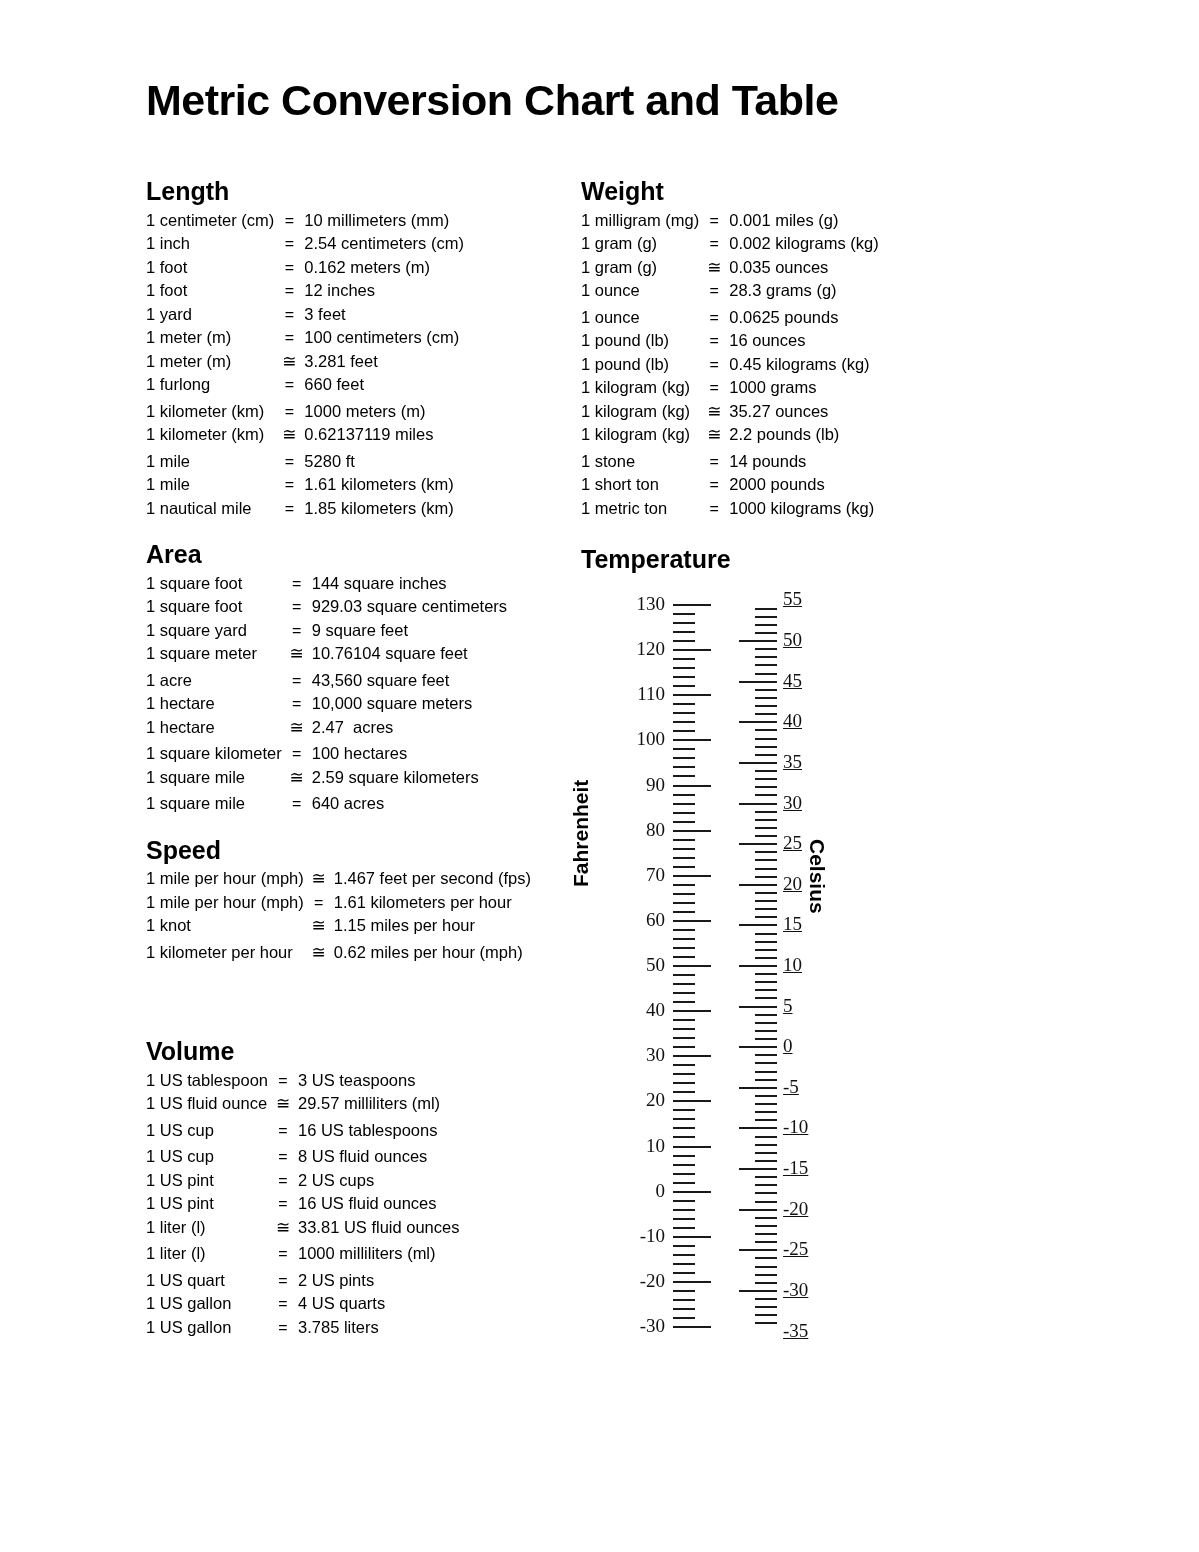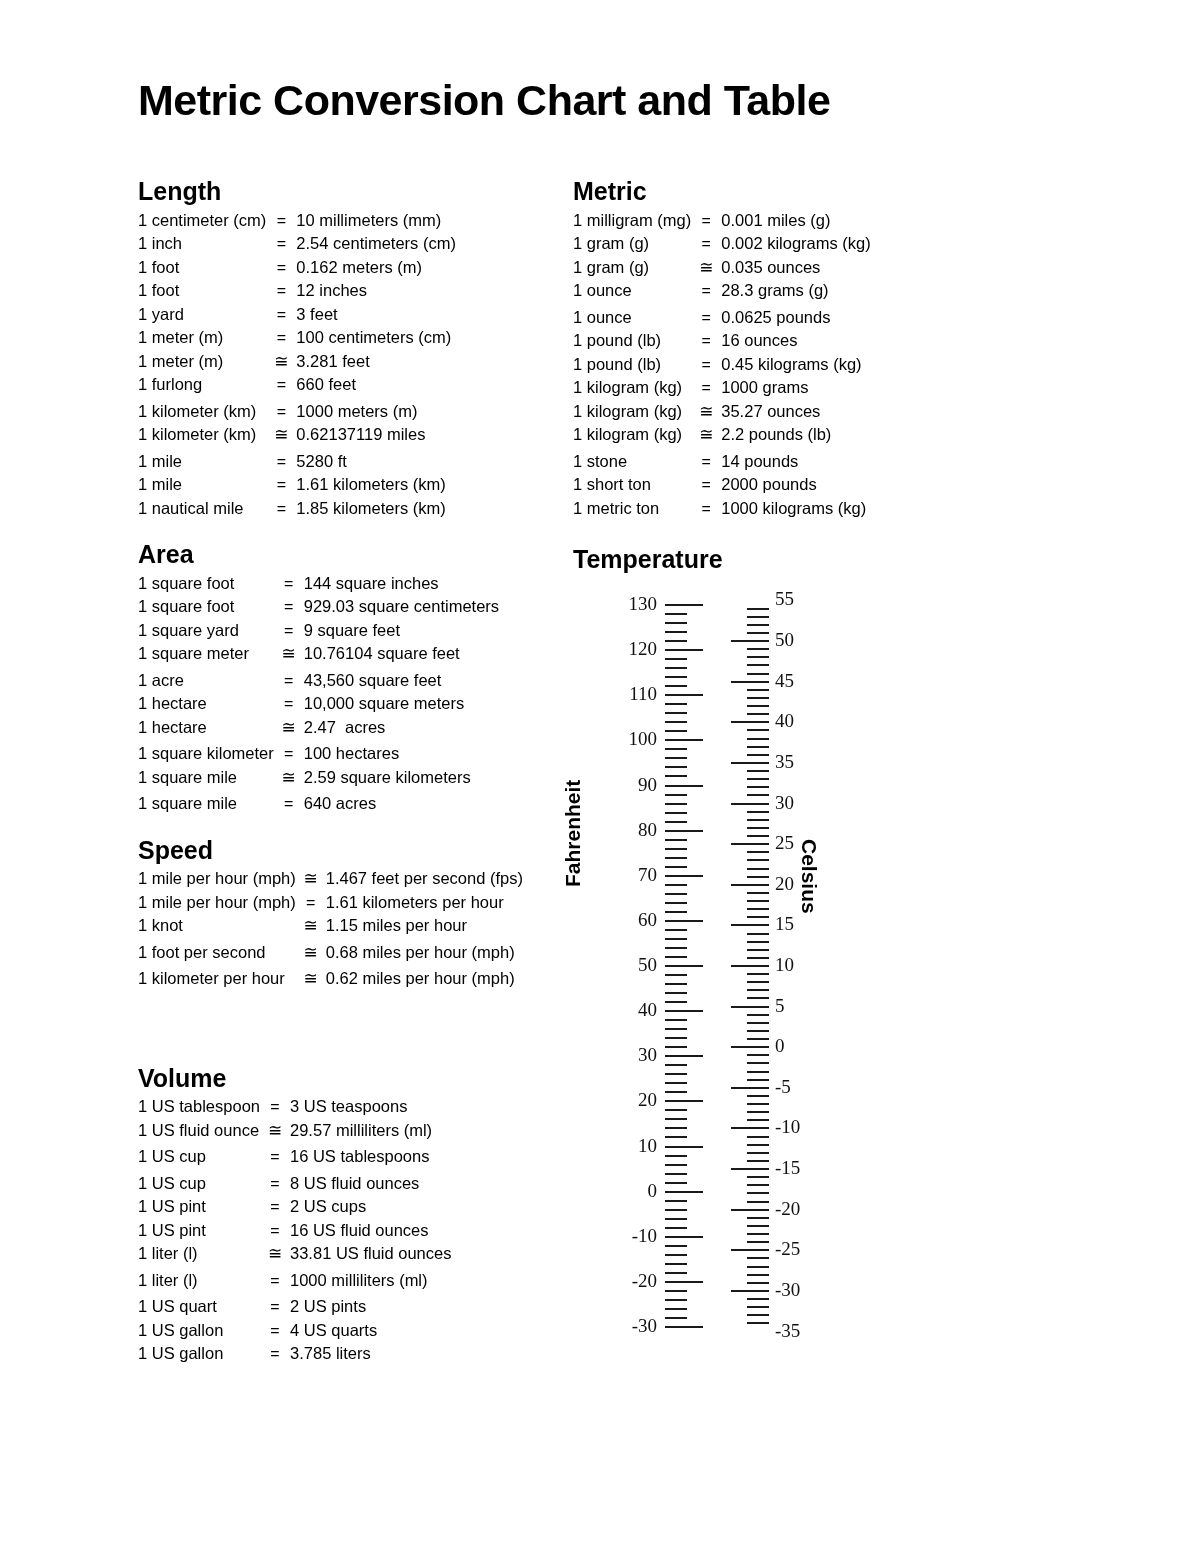"Metric Conversion Chart and Table" .page { left: 0 -> 8px }
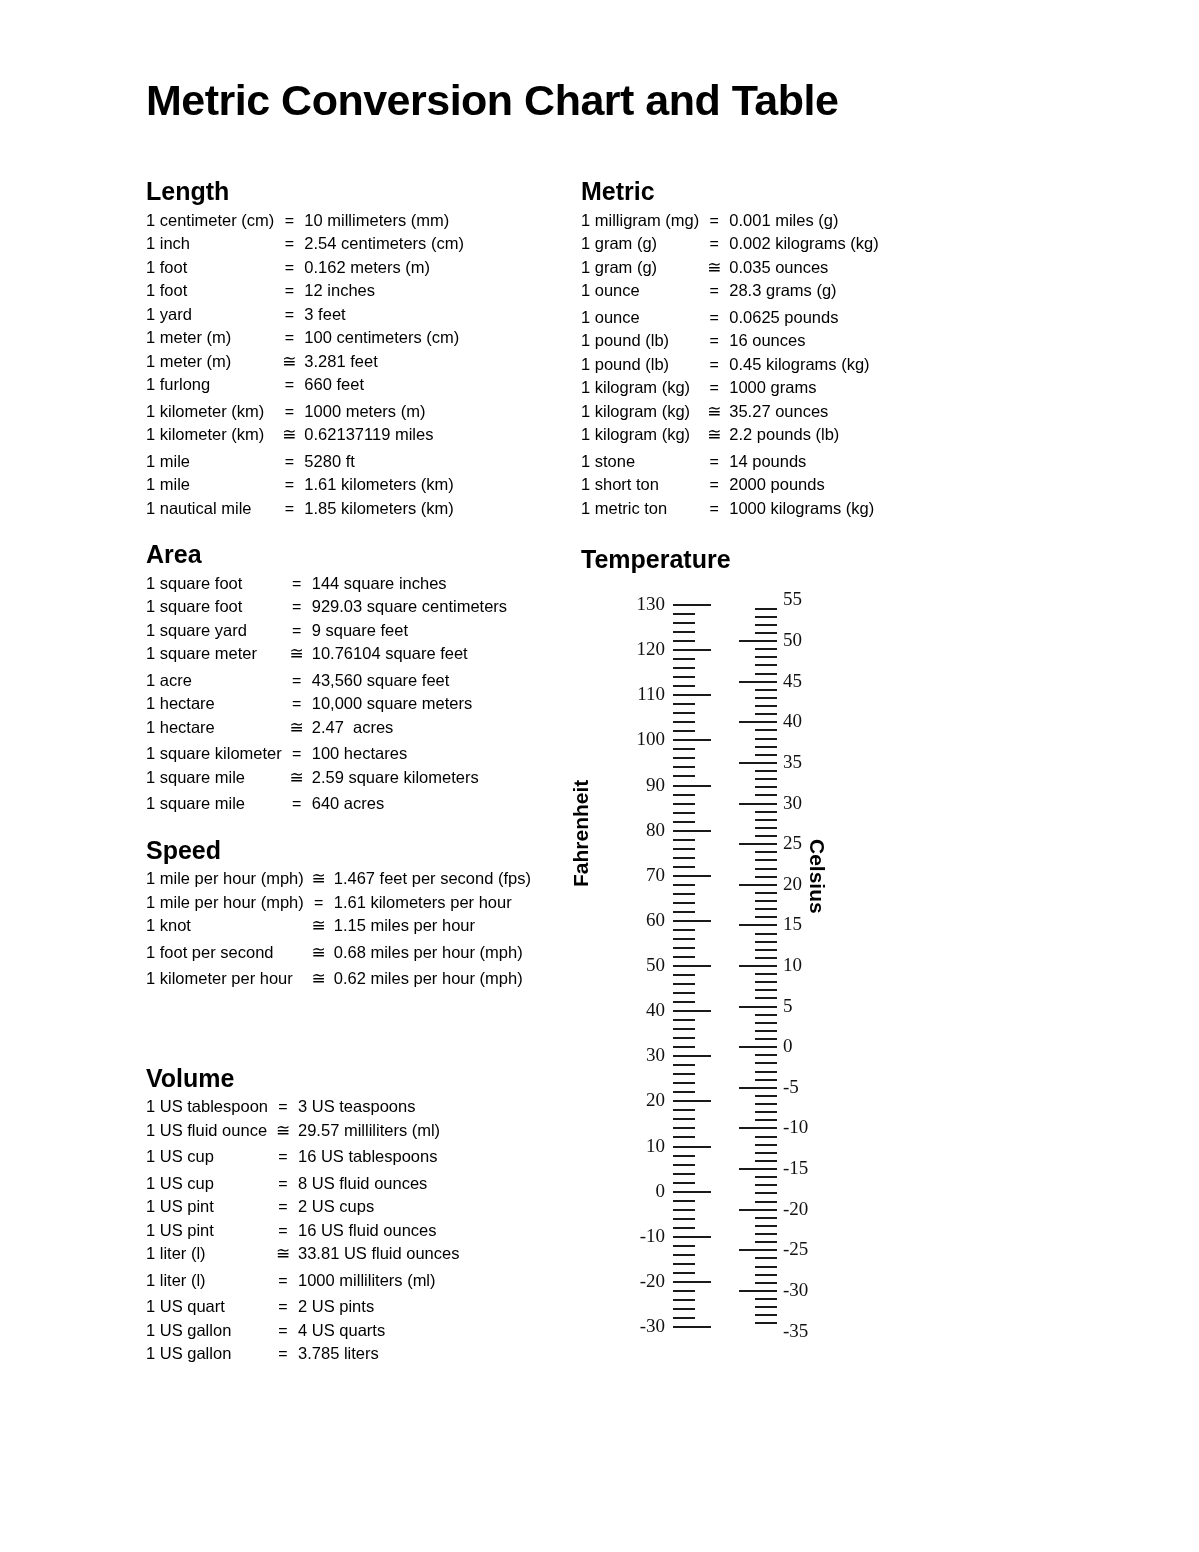"Metric" div.section-head { text: Metric -> Weight }
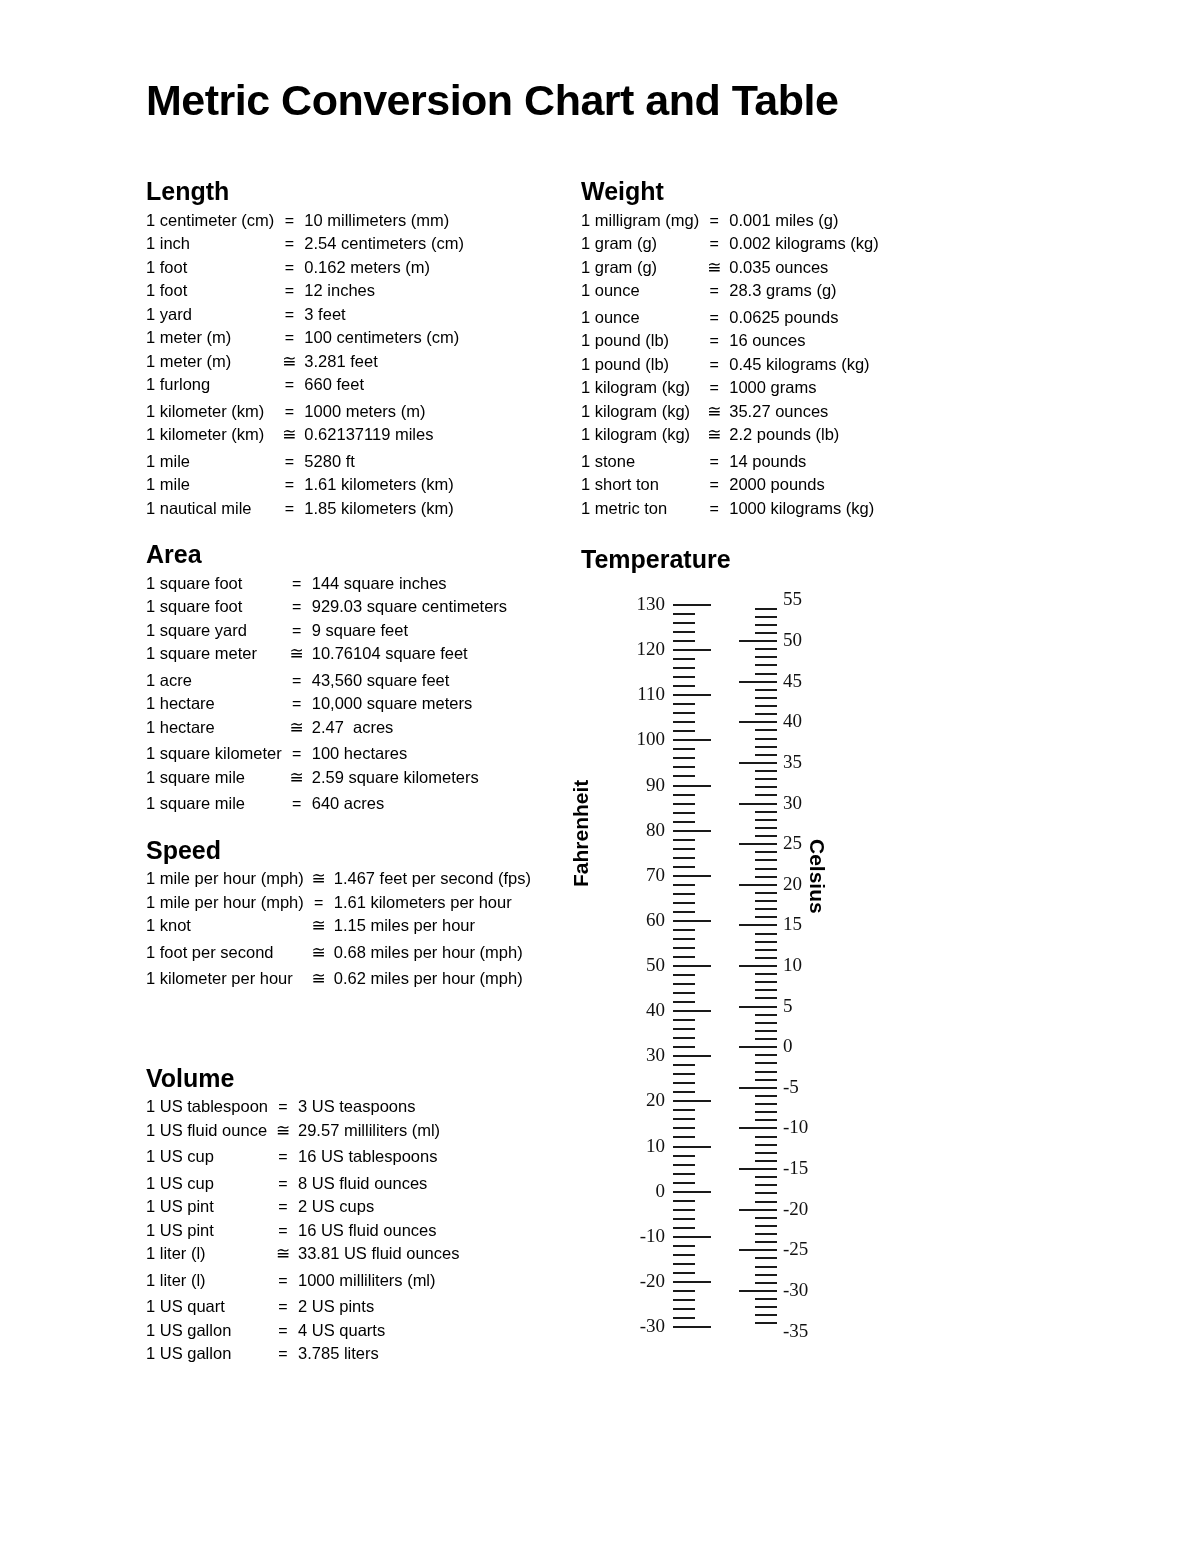"55" .tlabel.c { text-decoration: none -> underline }
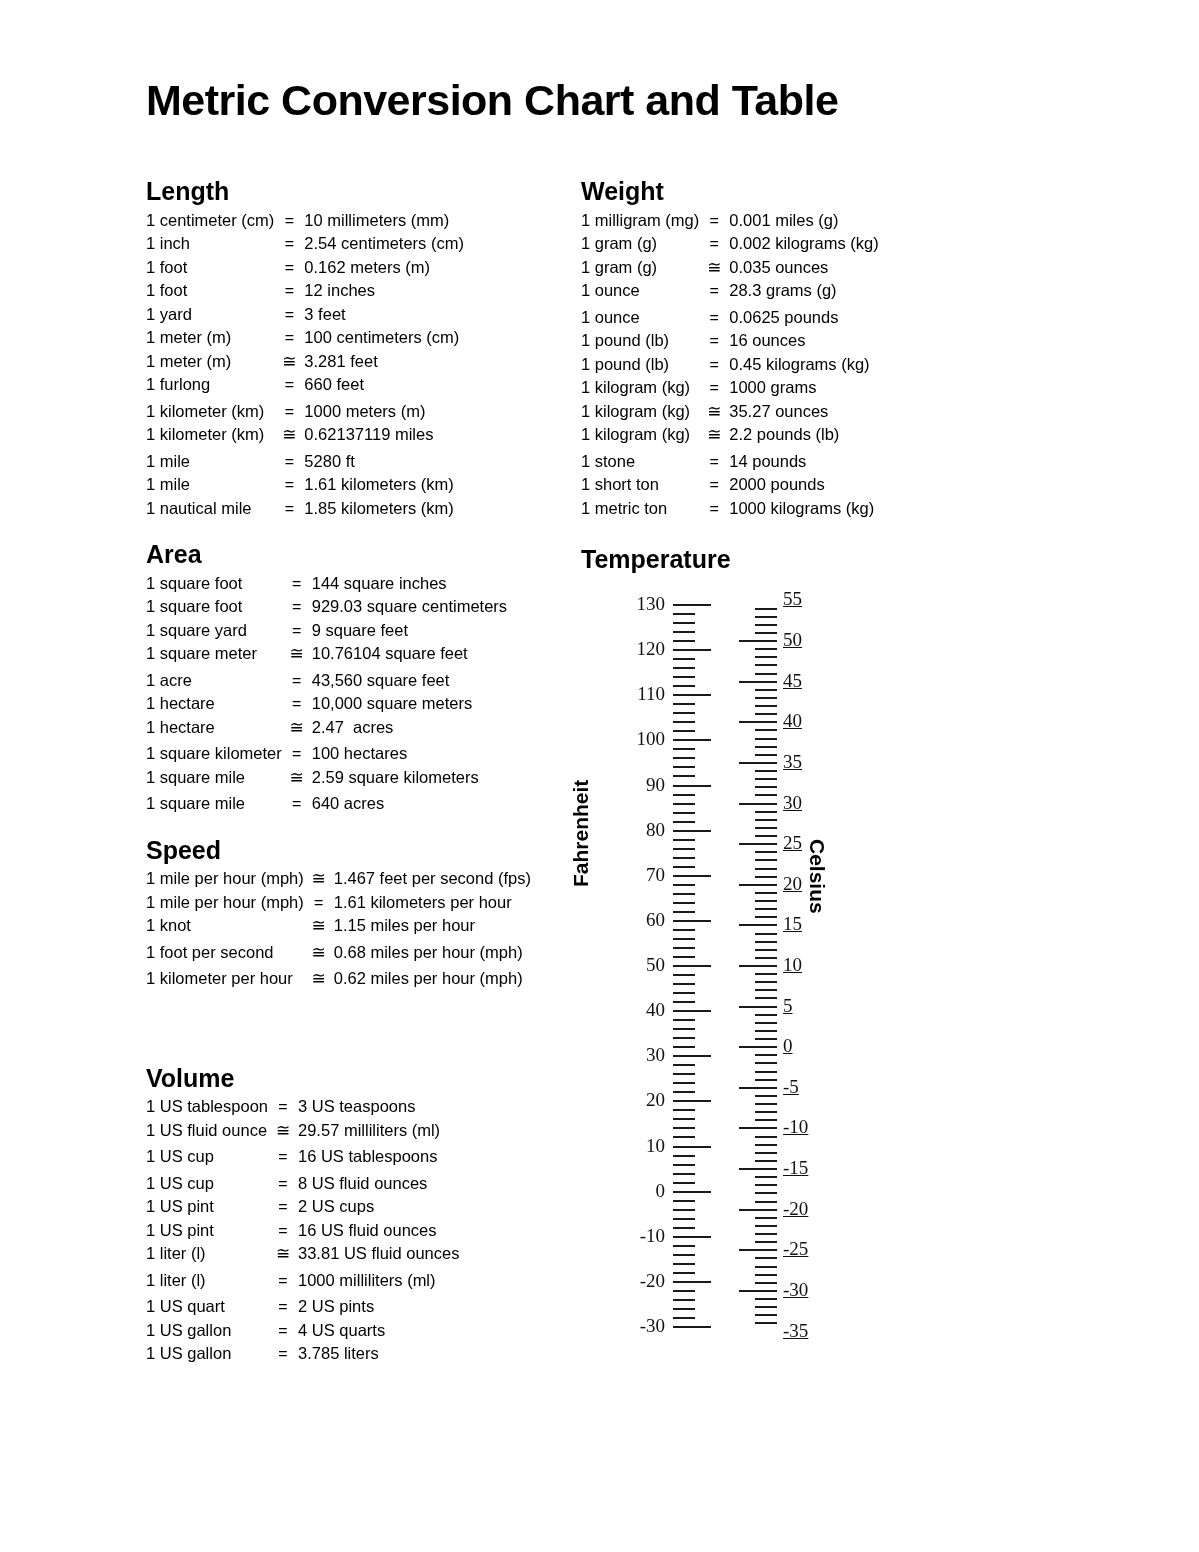"1 foot per second" tr.gap { html: <tr> <td>1 foot per second</td> <td>≅</td> <td>0.68 miles per hour (mph)</td> </tr> -> none }
